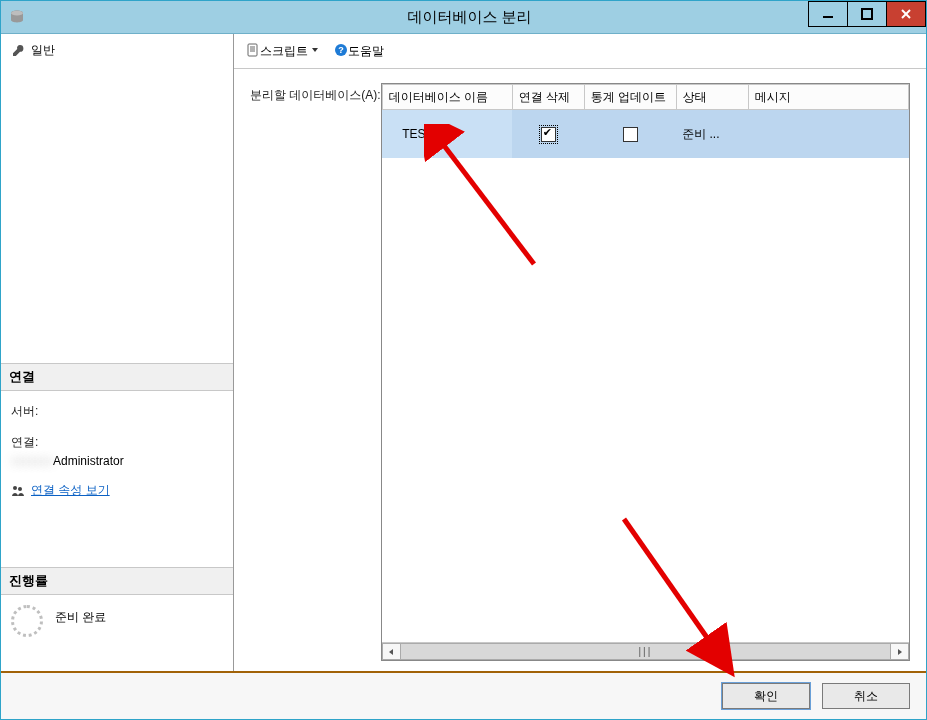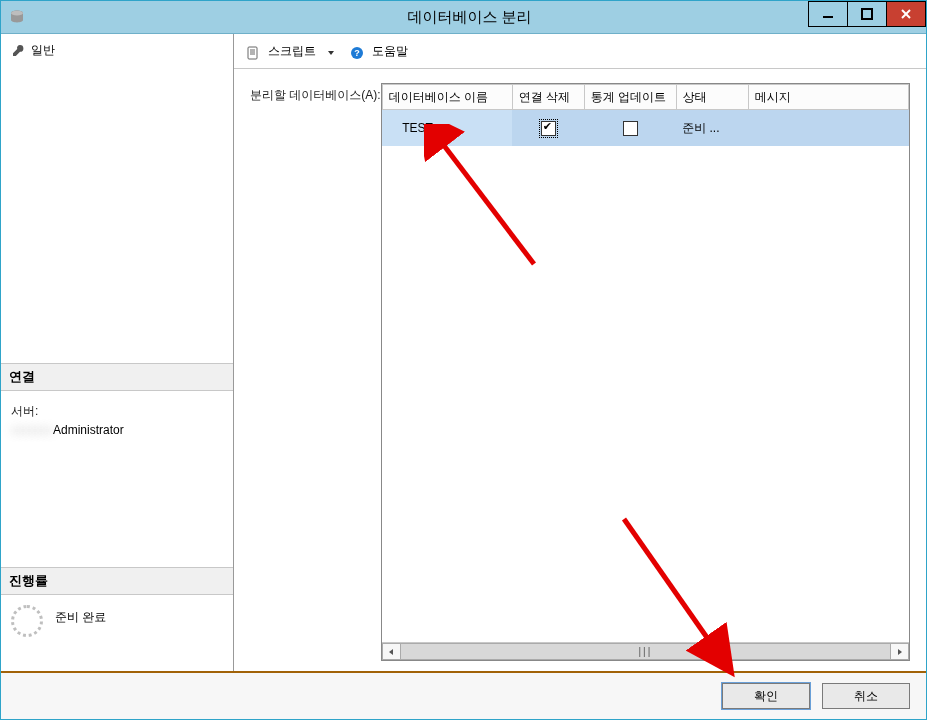"스크립트" .tool-btn { align-items: flex-end -> flex-start; gap: 8px -> 0 }
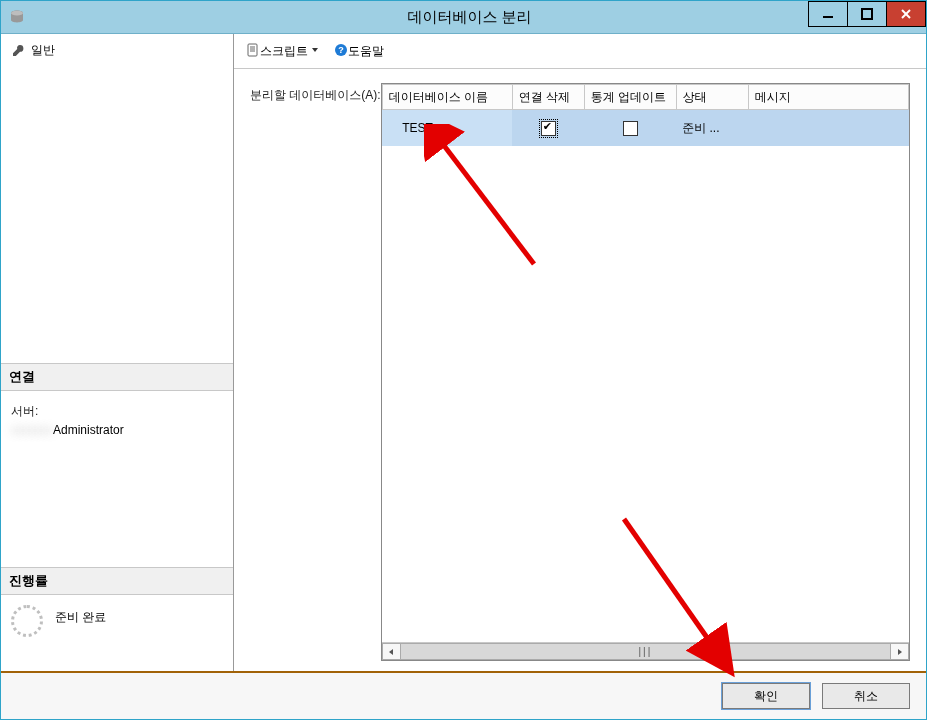"TEST" td { padding: 9px 6px -> 15px 6px }
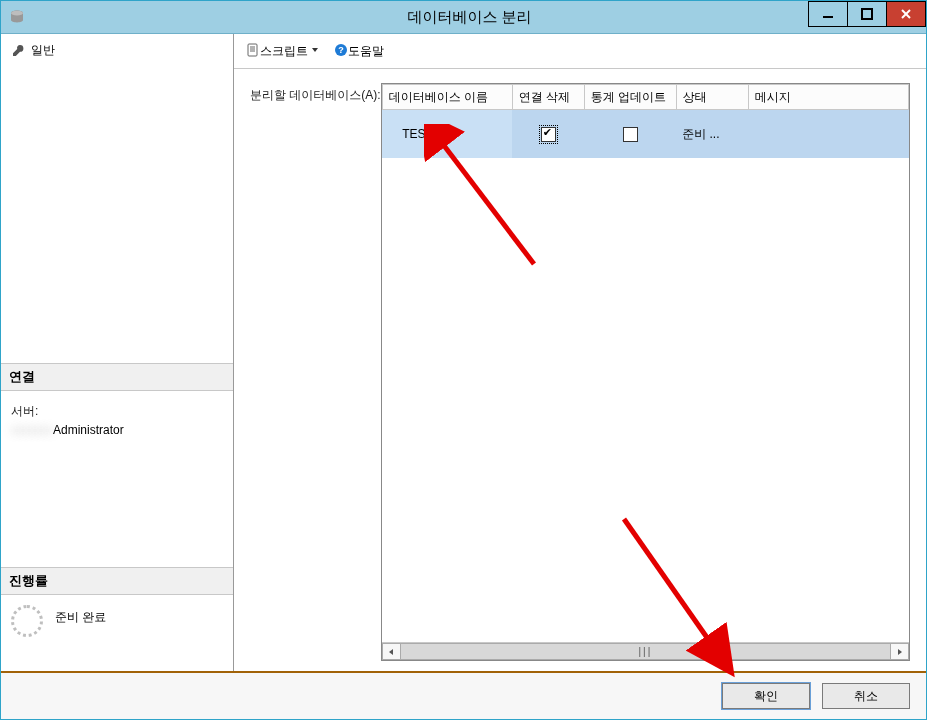"연결:" div.label-gap { html: none -> <div>연결:</div> }
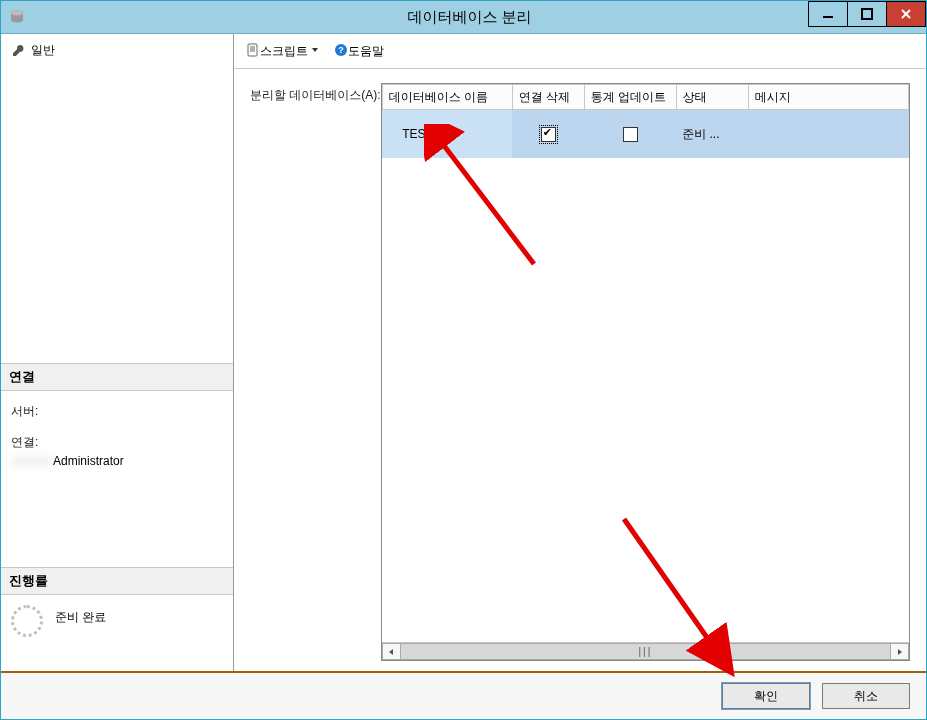"연결 속성 보기" div.leftrow { html: none -> <div> <span> <svg> <circle></circle> <circle></circle> <path></path> </svg> </span> <span>연결 속성 보기</span> </div> }
